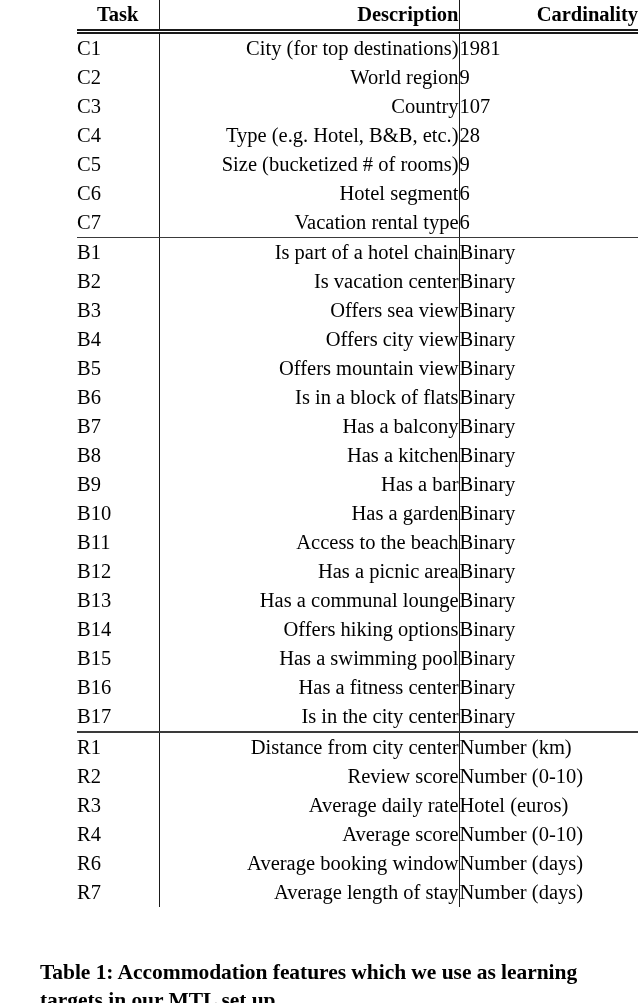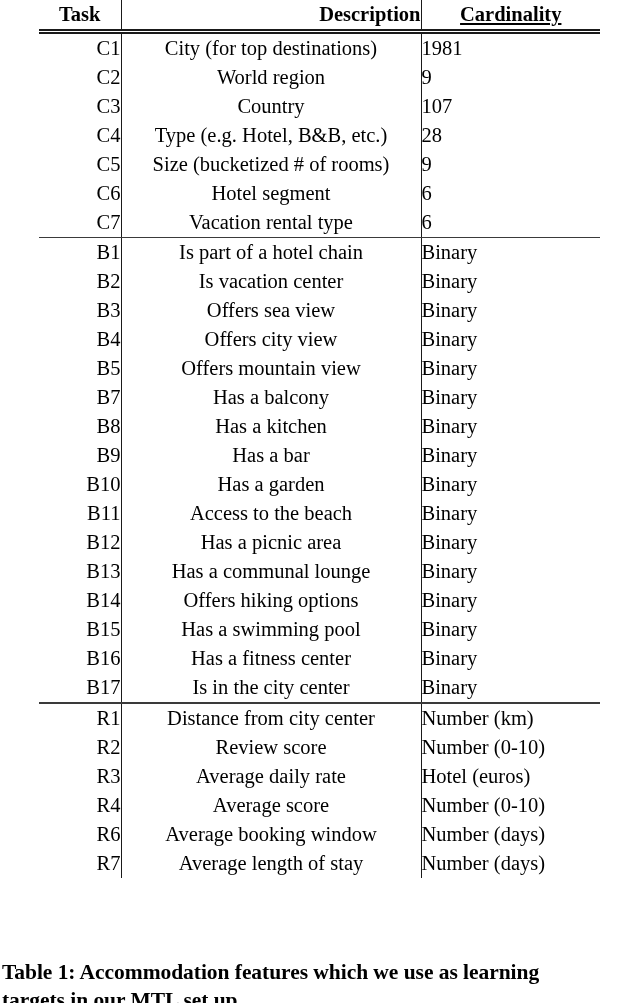"Task" #page { margin-left: none -> 38px }
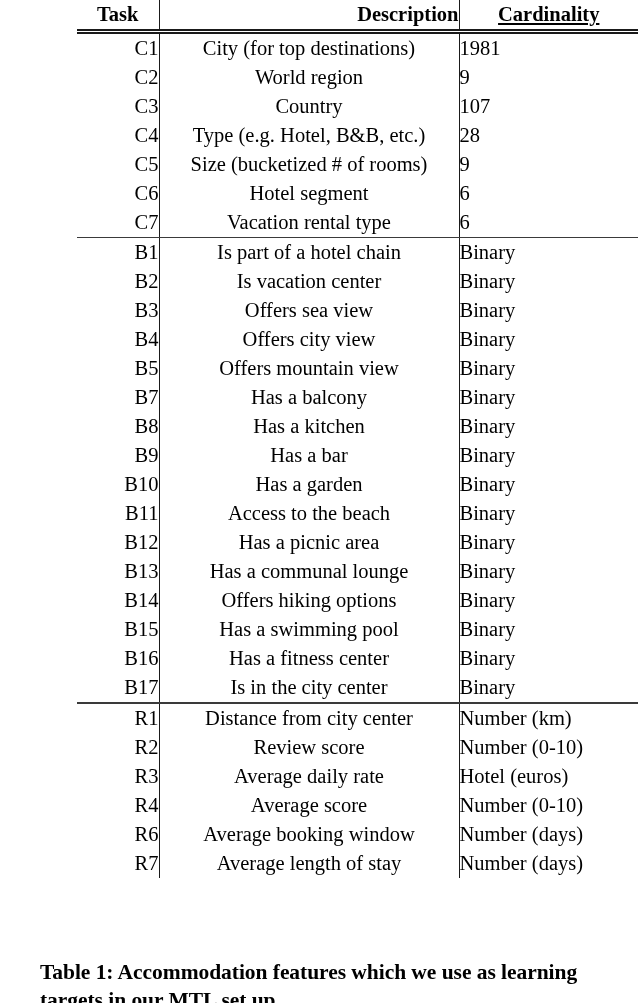"Cardinality" th.h-card { text-align: center -> right; text-decoration: underline -> none }
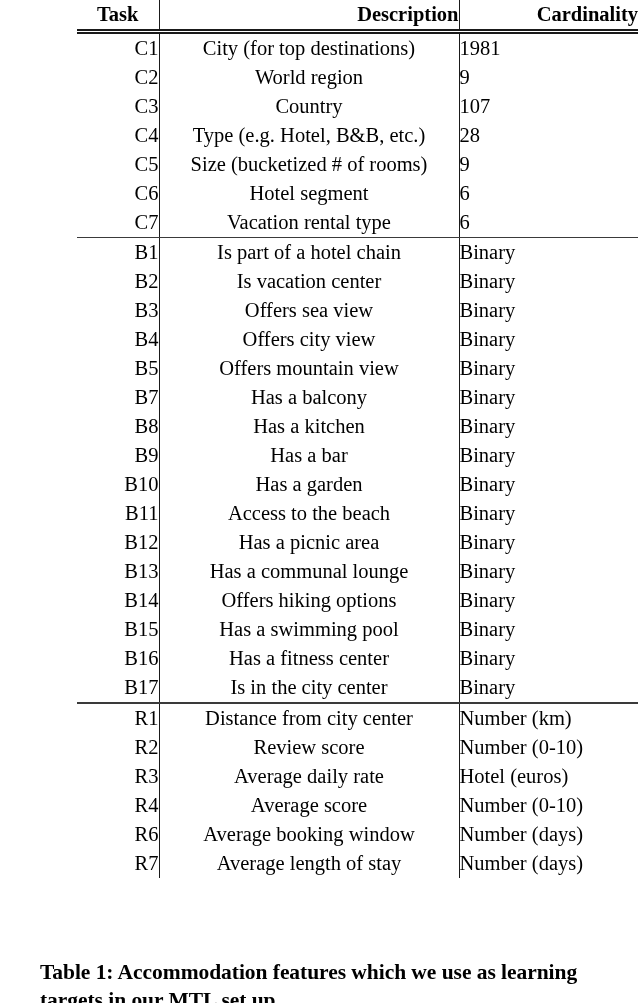"C1" td.c-task { text-align: right -> left }
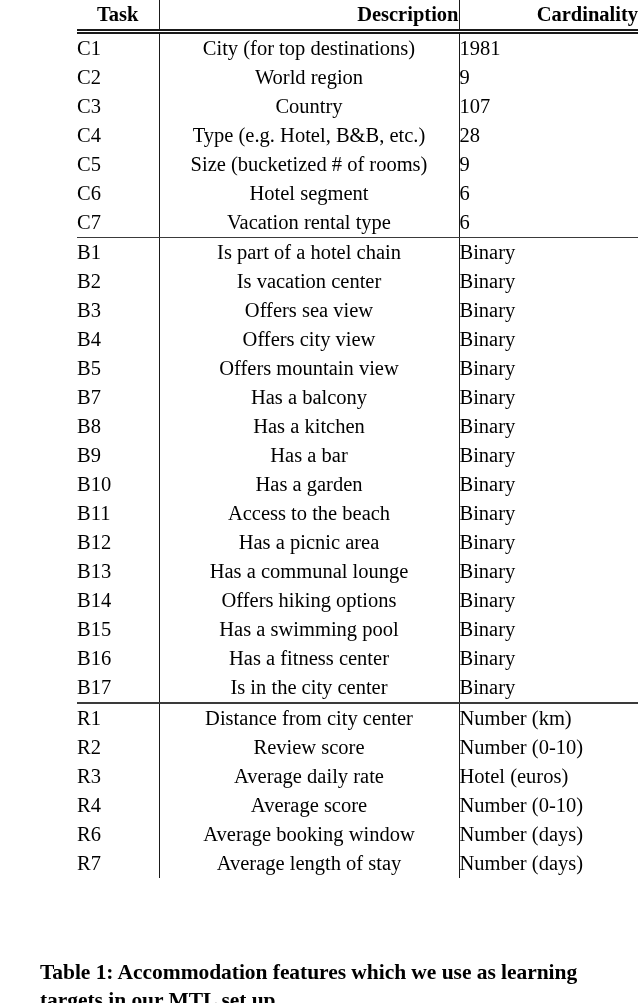"City (for top destinations)" td.c-desc { text-align: center -> right }
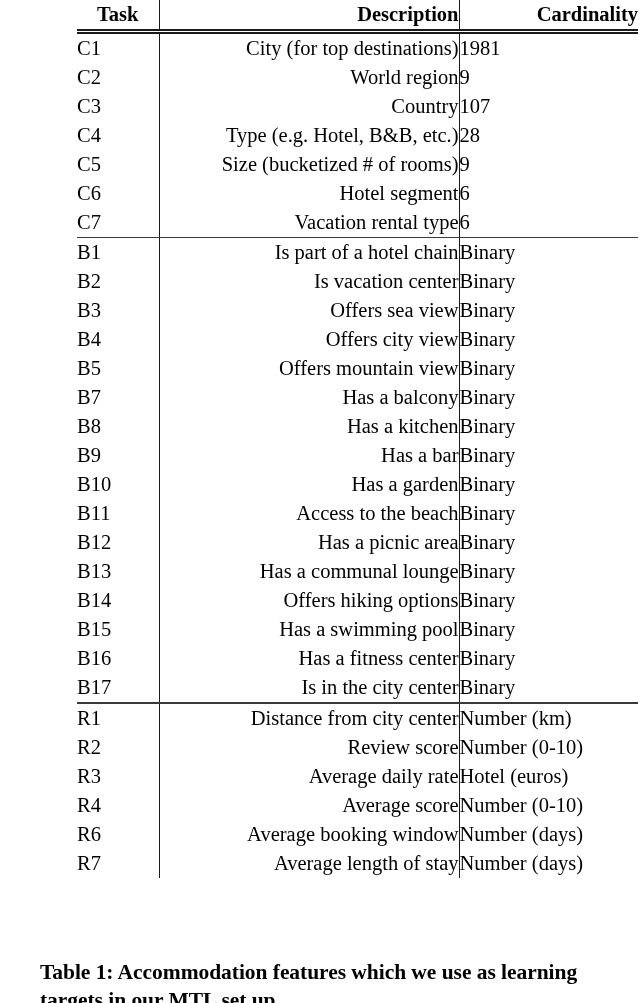"B6" tr { html: none -> <tr> <td>B6</td> <td>Is in a block of flats</td> <td>Binary</td> </tr> }
